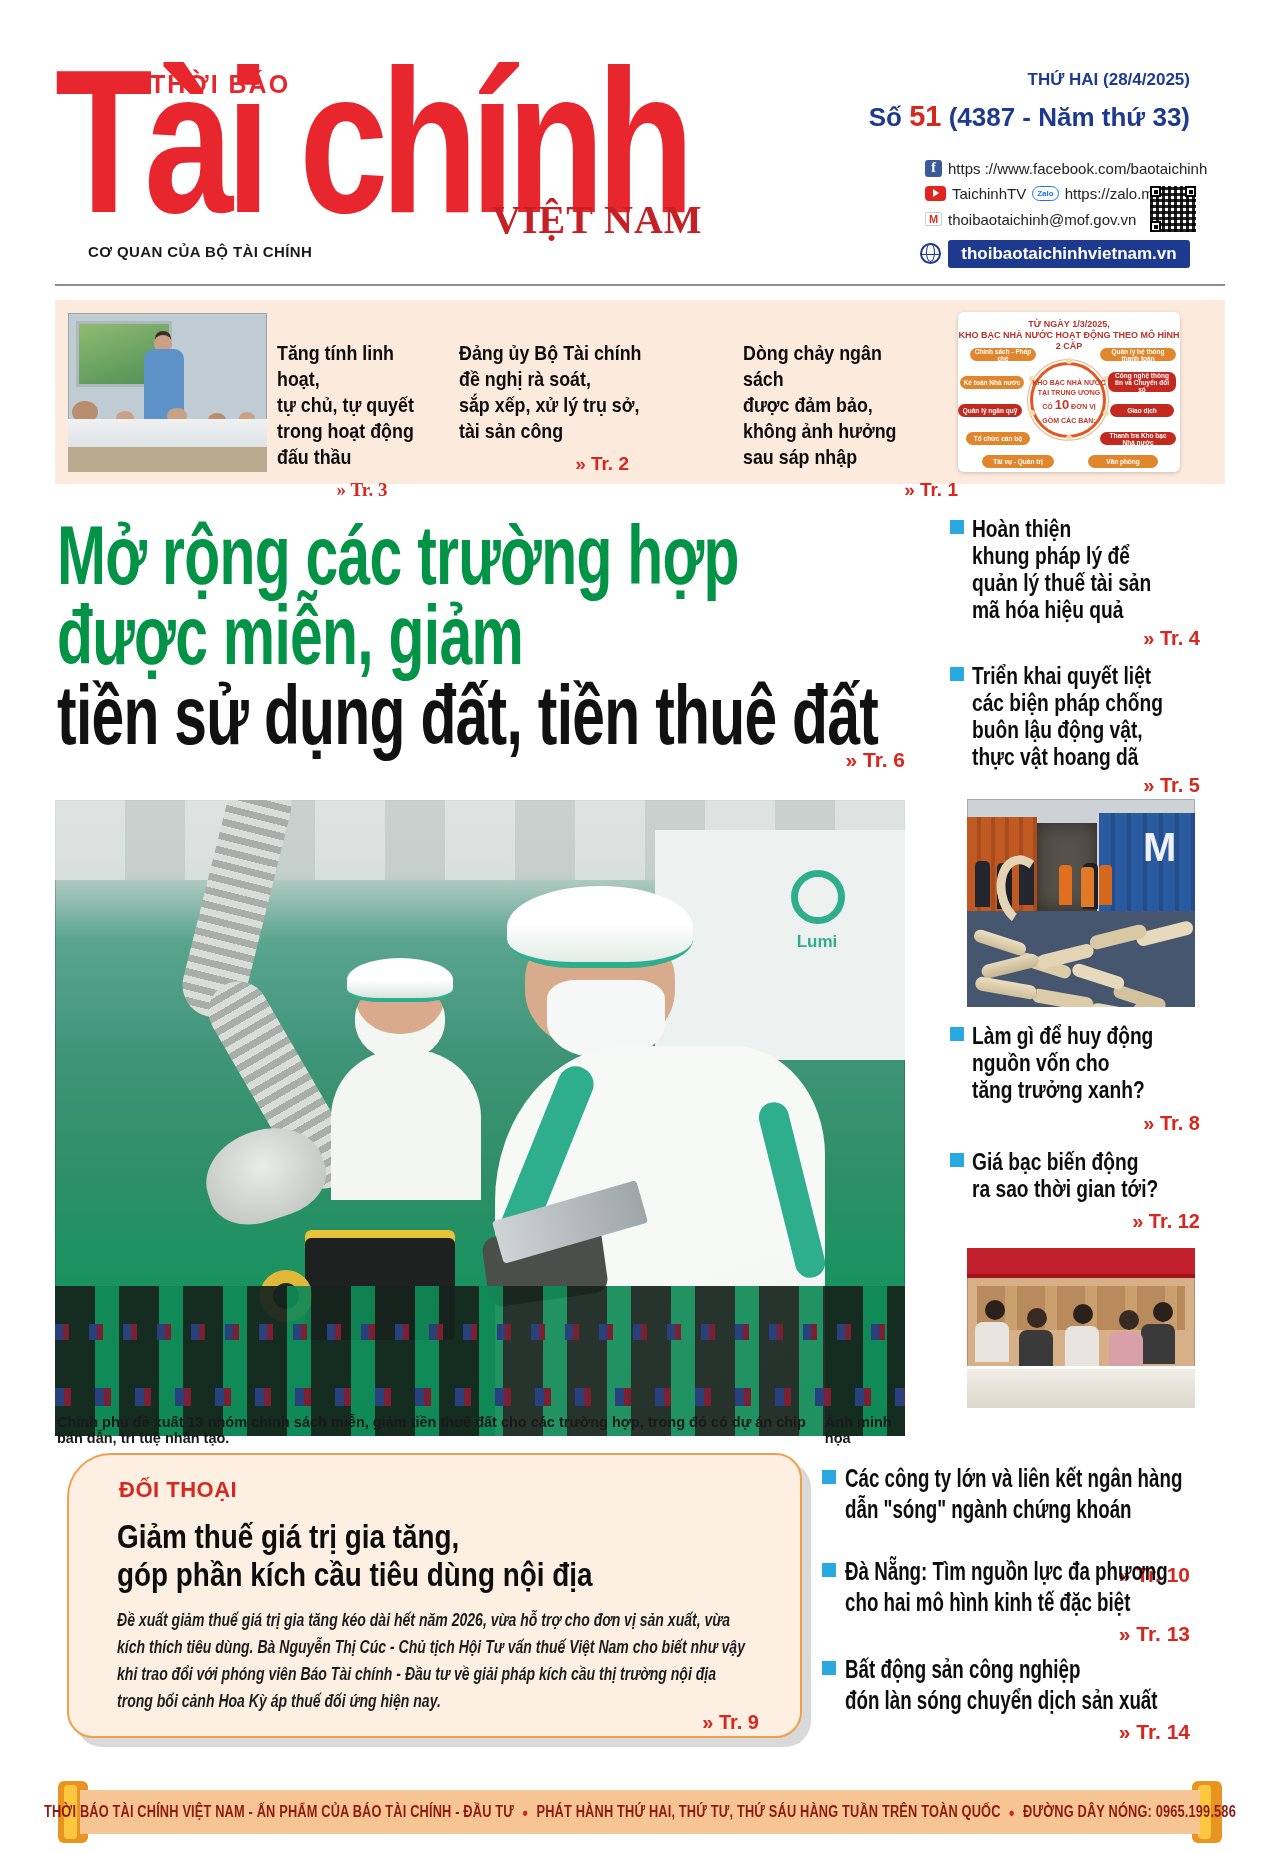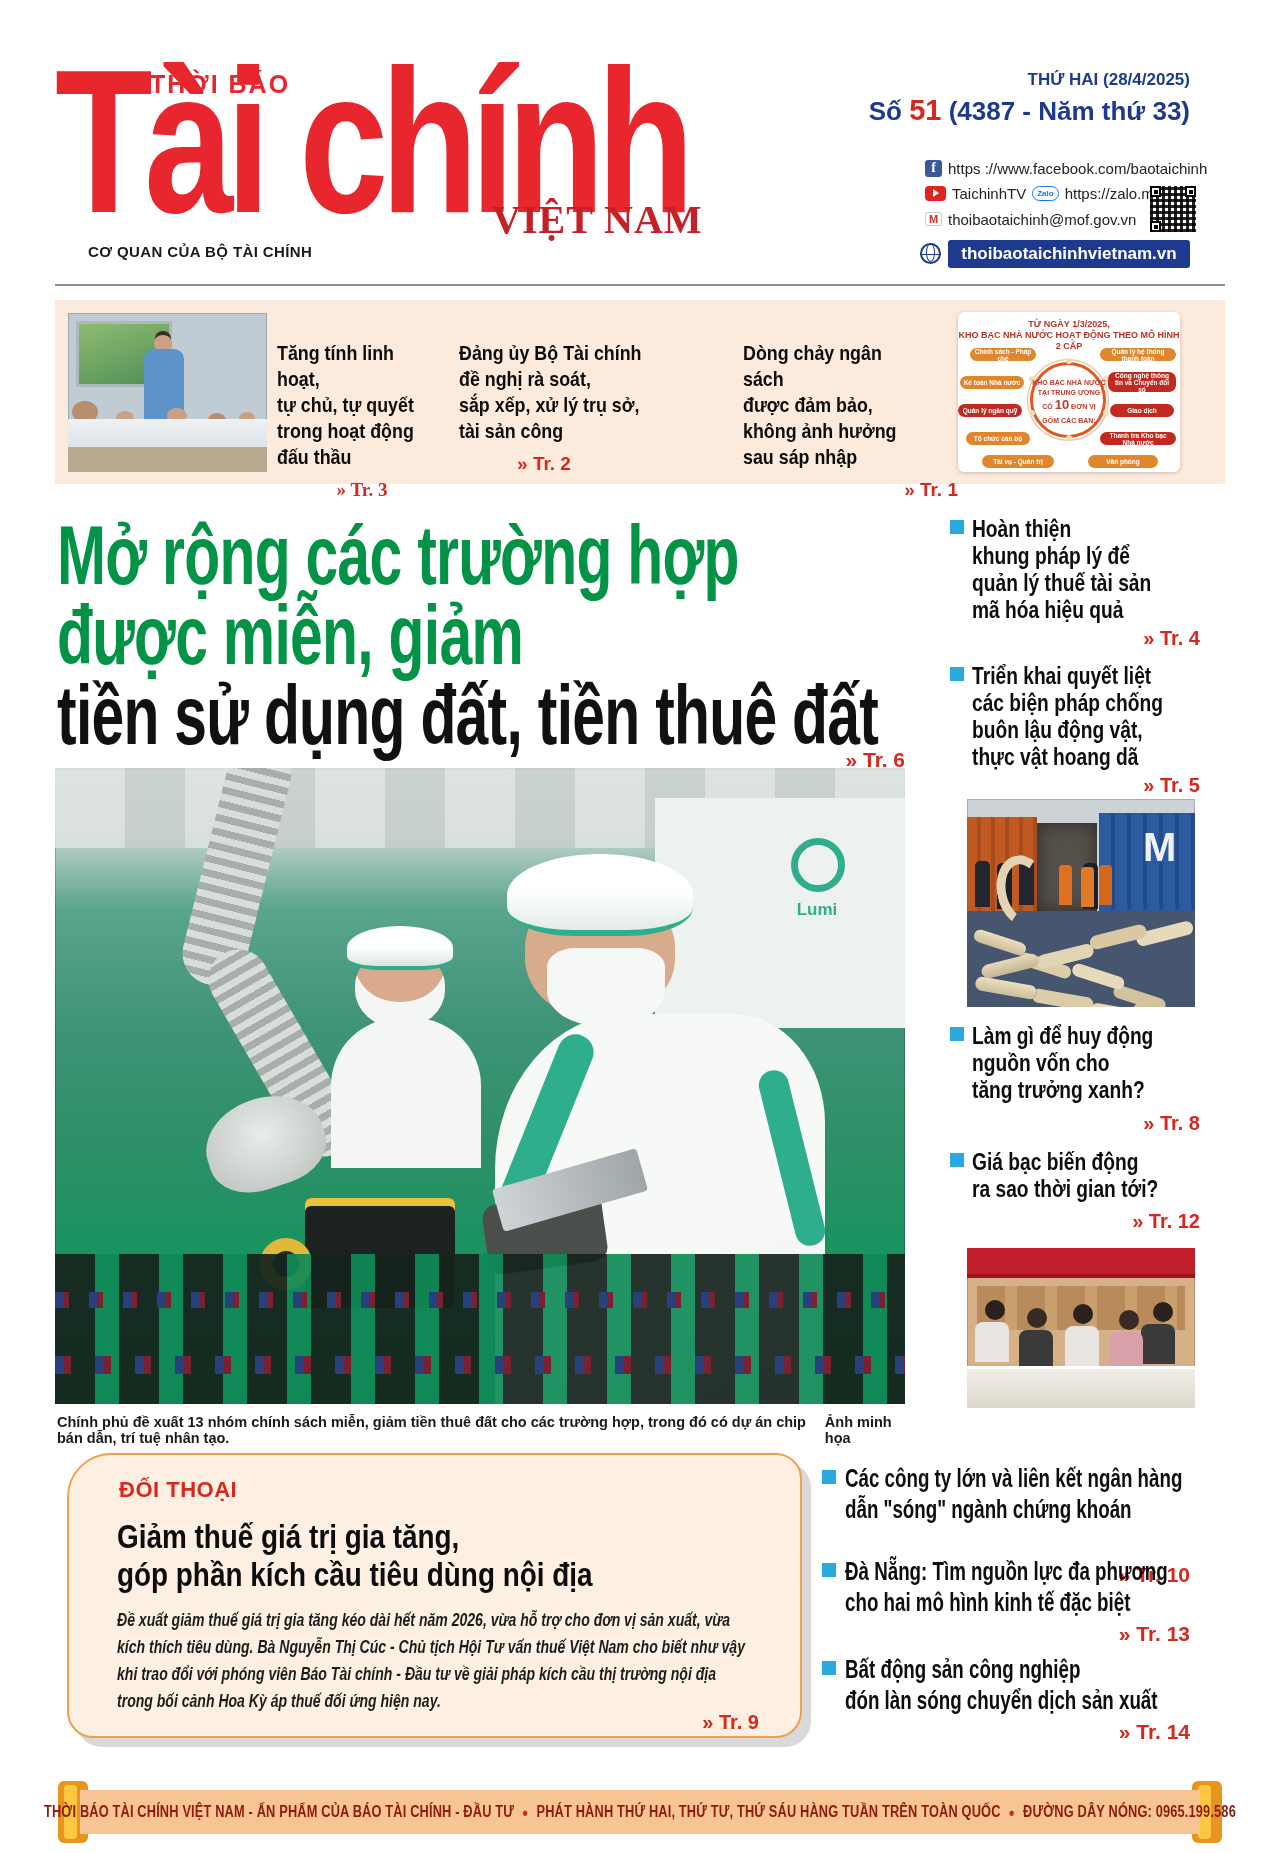"Số 51 (4387 - Năm" .issue2 { top: 94px -> 100px }
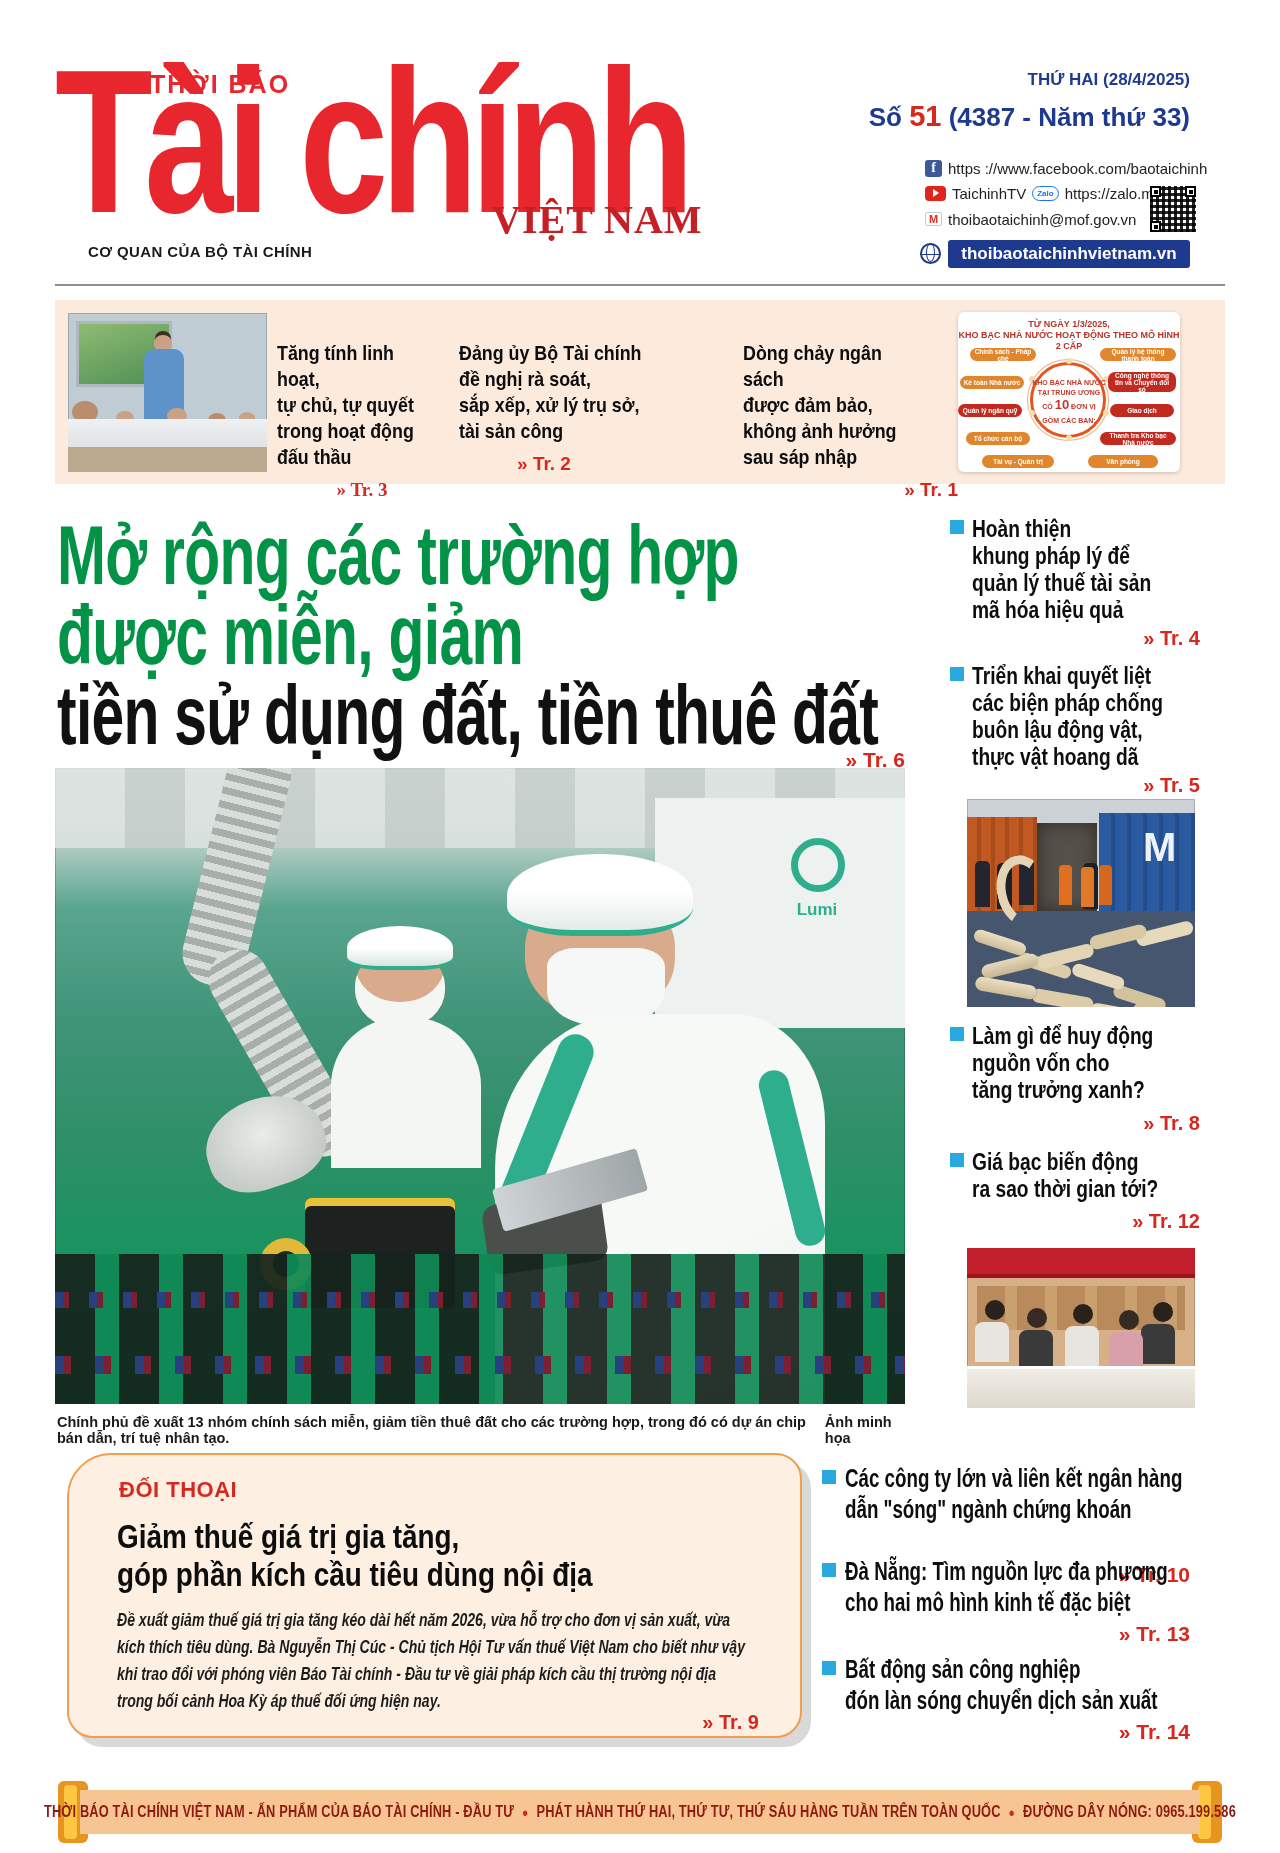"» Tr. 2" div.ref { text-align: center -> right }
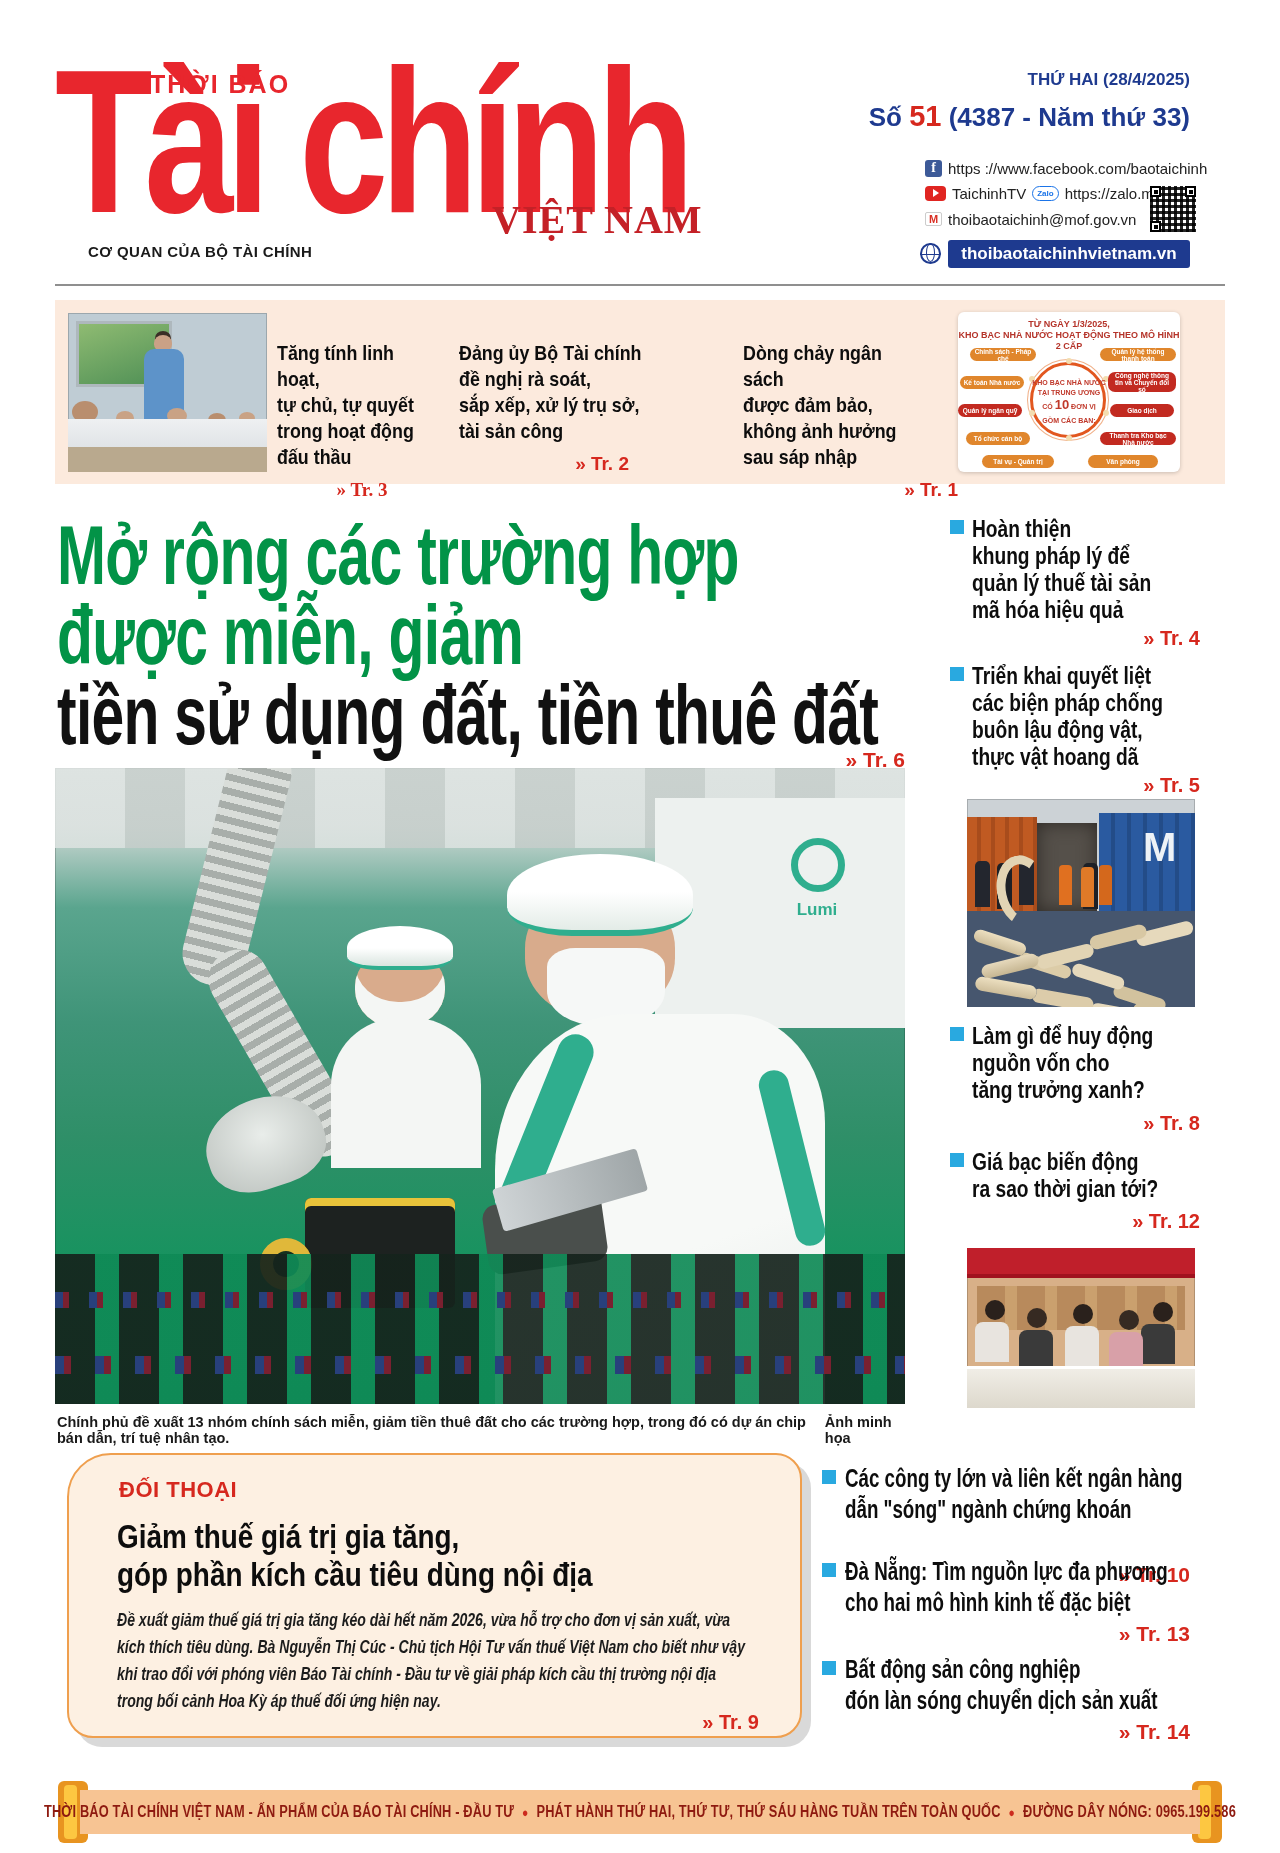"Lumi" .lead-photo { top: 768px -> 800px }
